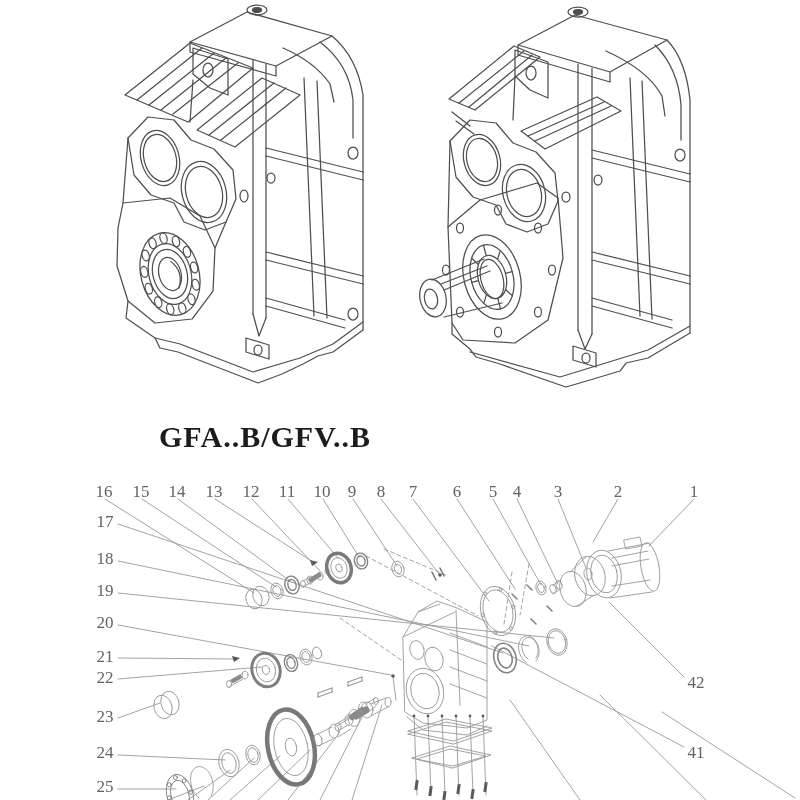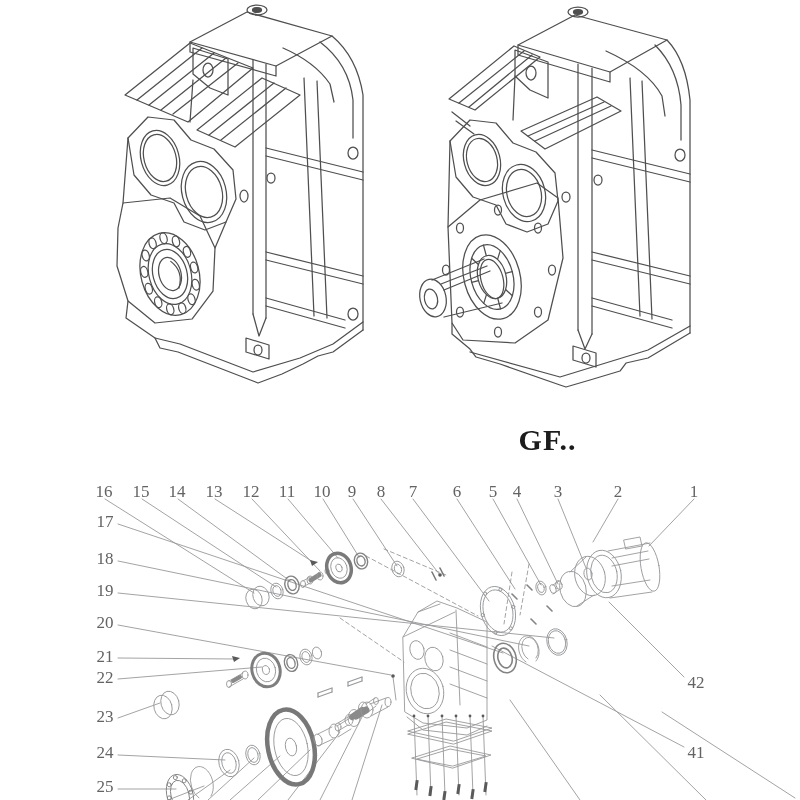"GFA..B/GFV..B" div.model-label { html: none -> <div>GFA..B/GFV..B</div> }
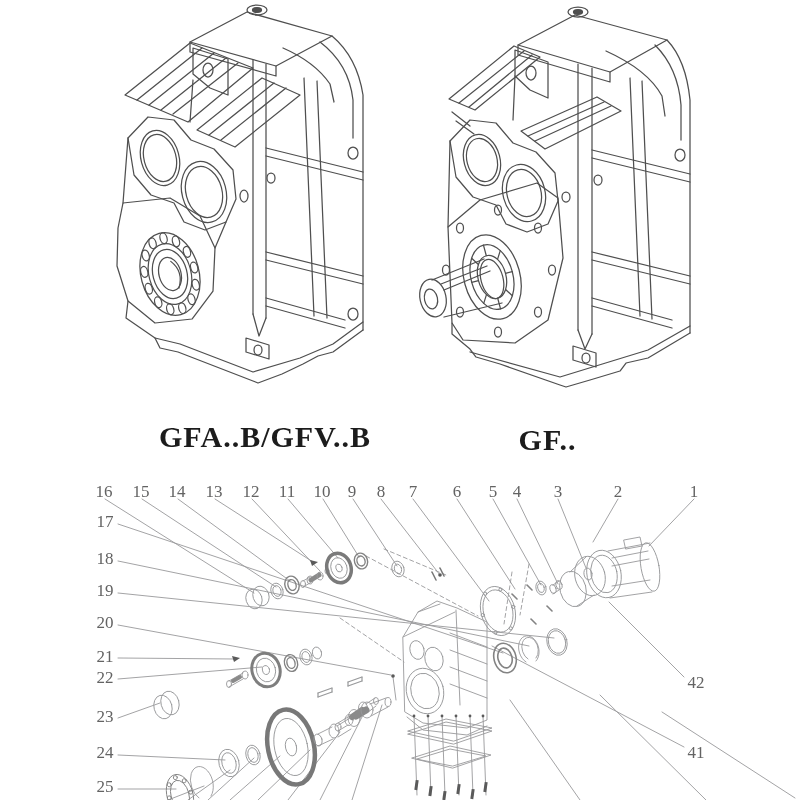"GF.." div.model-label { html: <div>GF..</div> -> none }
